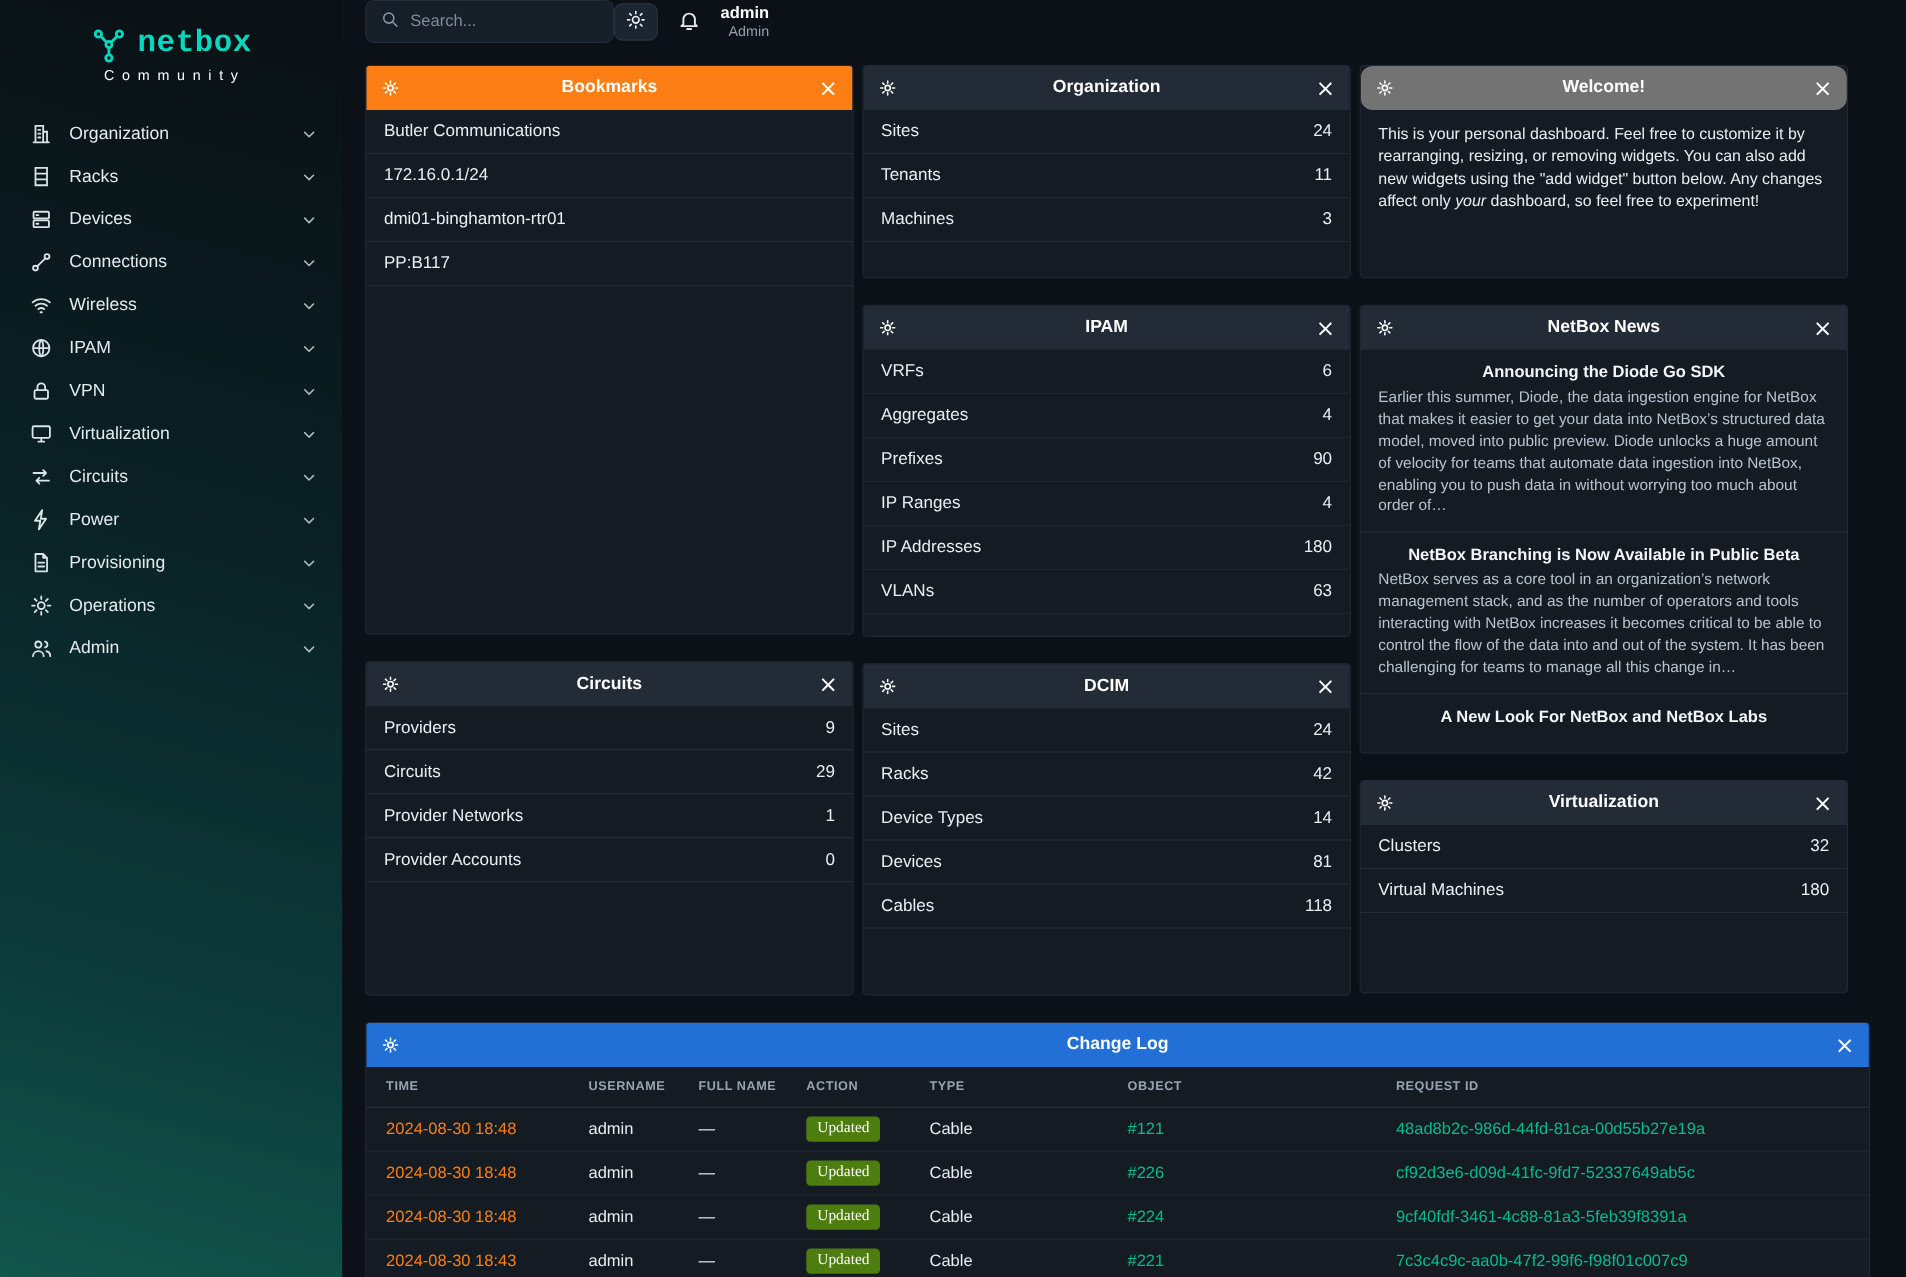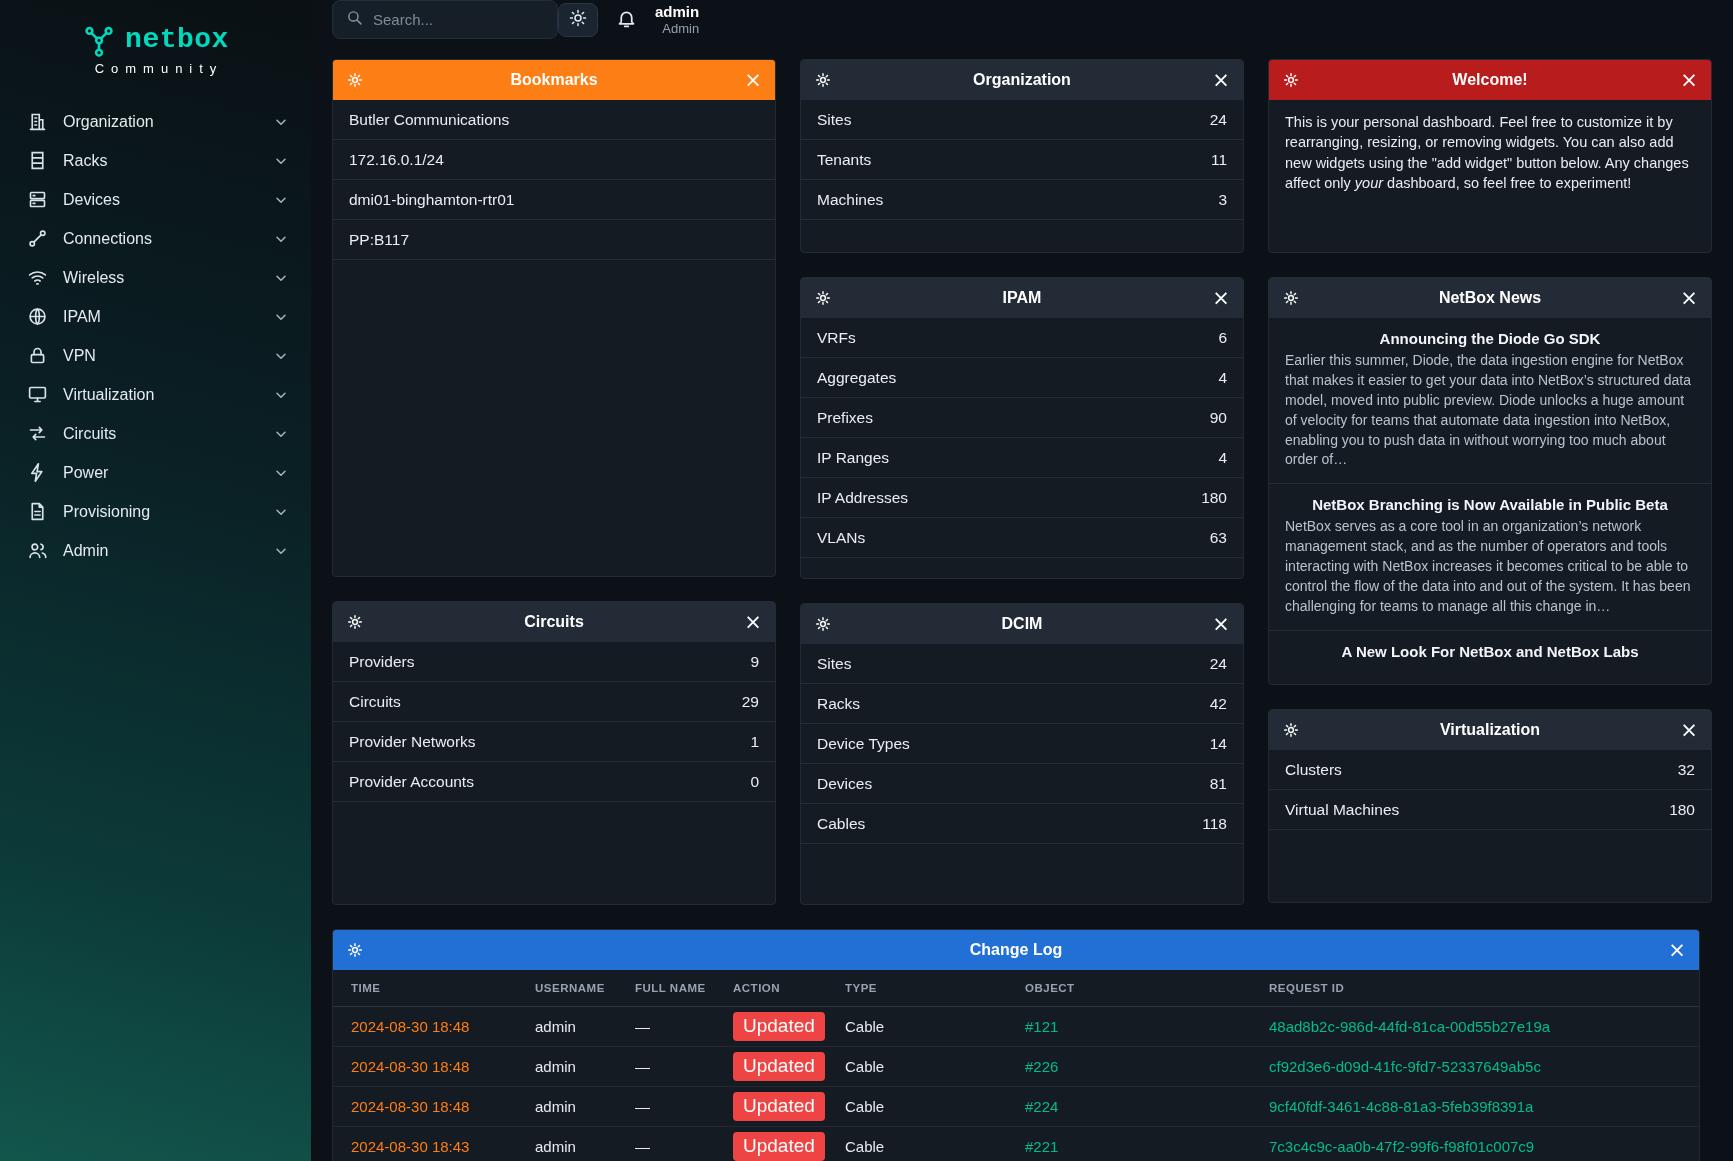"Bookmarks" .columns { gap: 24px -> 8px }
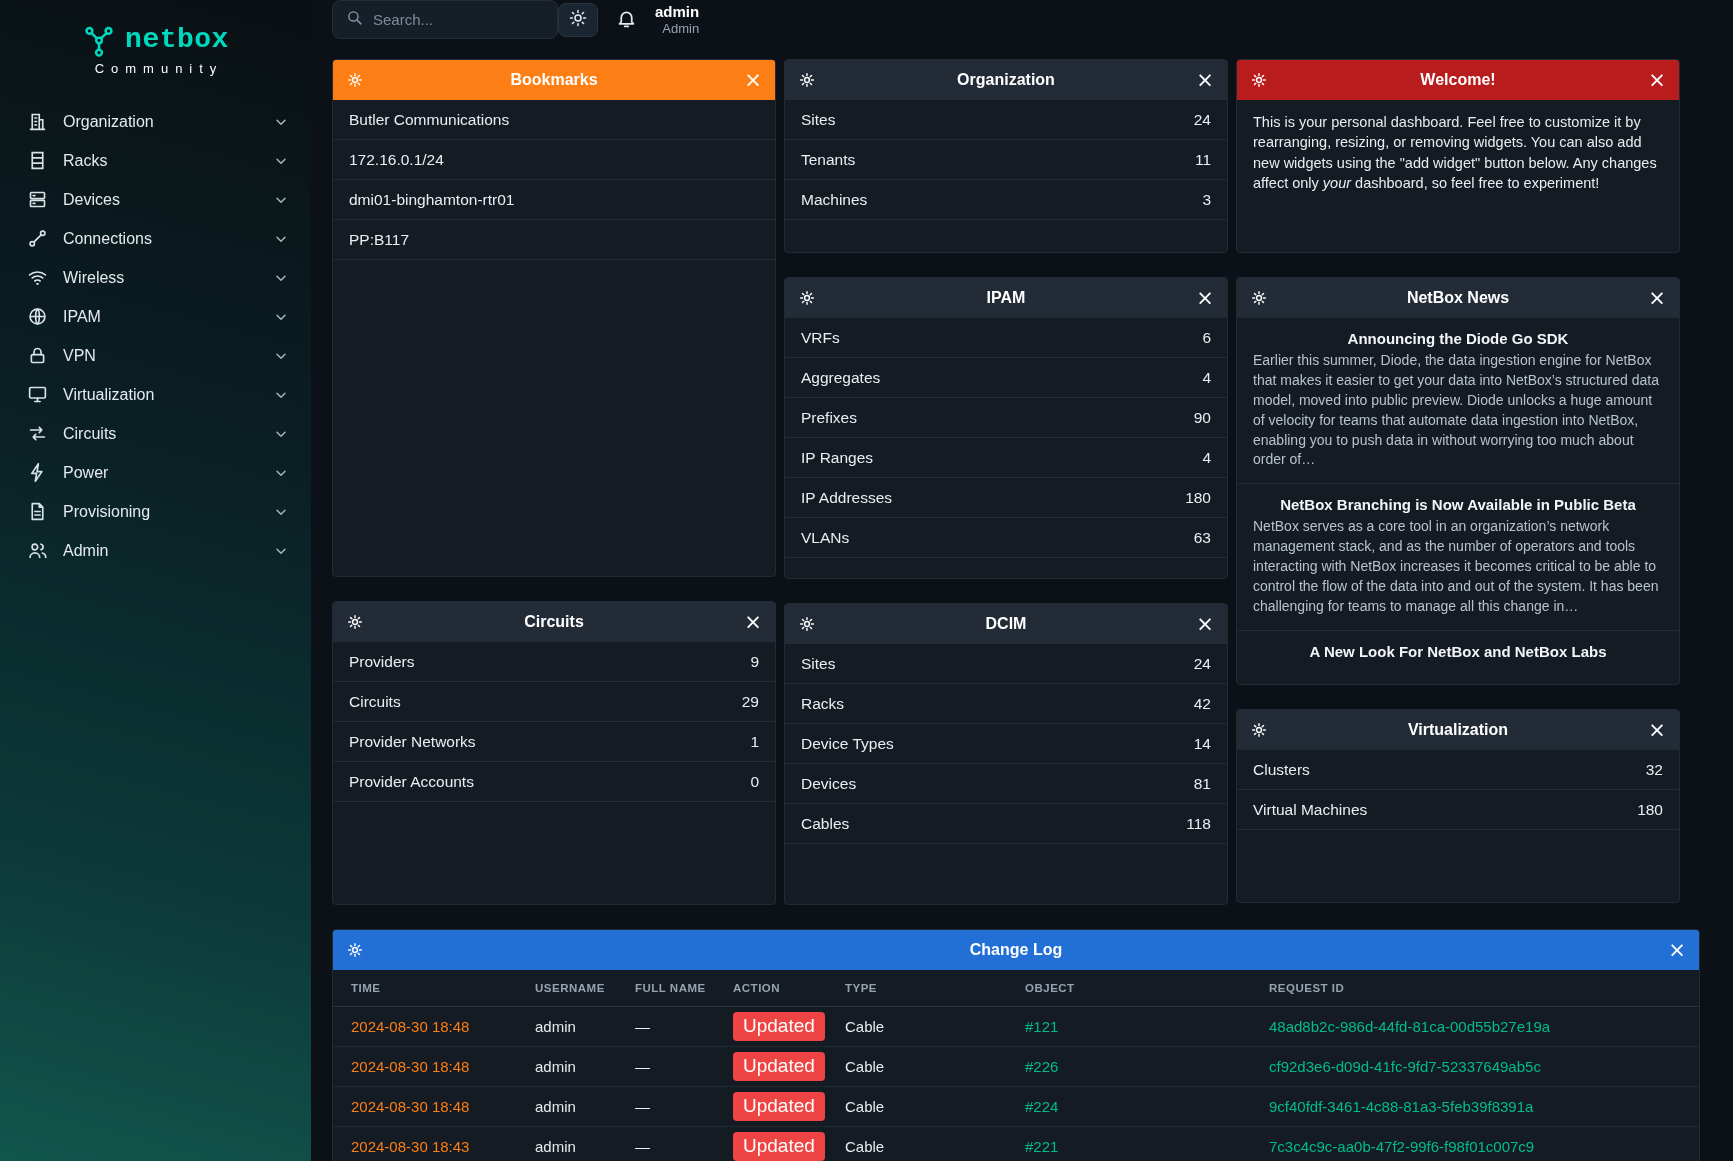"Welcome!" .whead.green { background: #b91c1c -> #737373; border-radius: none -> 11px }
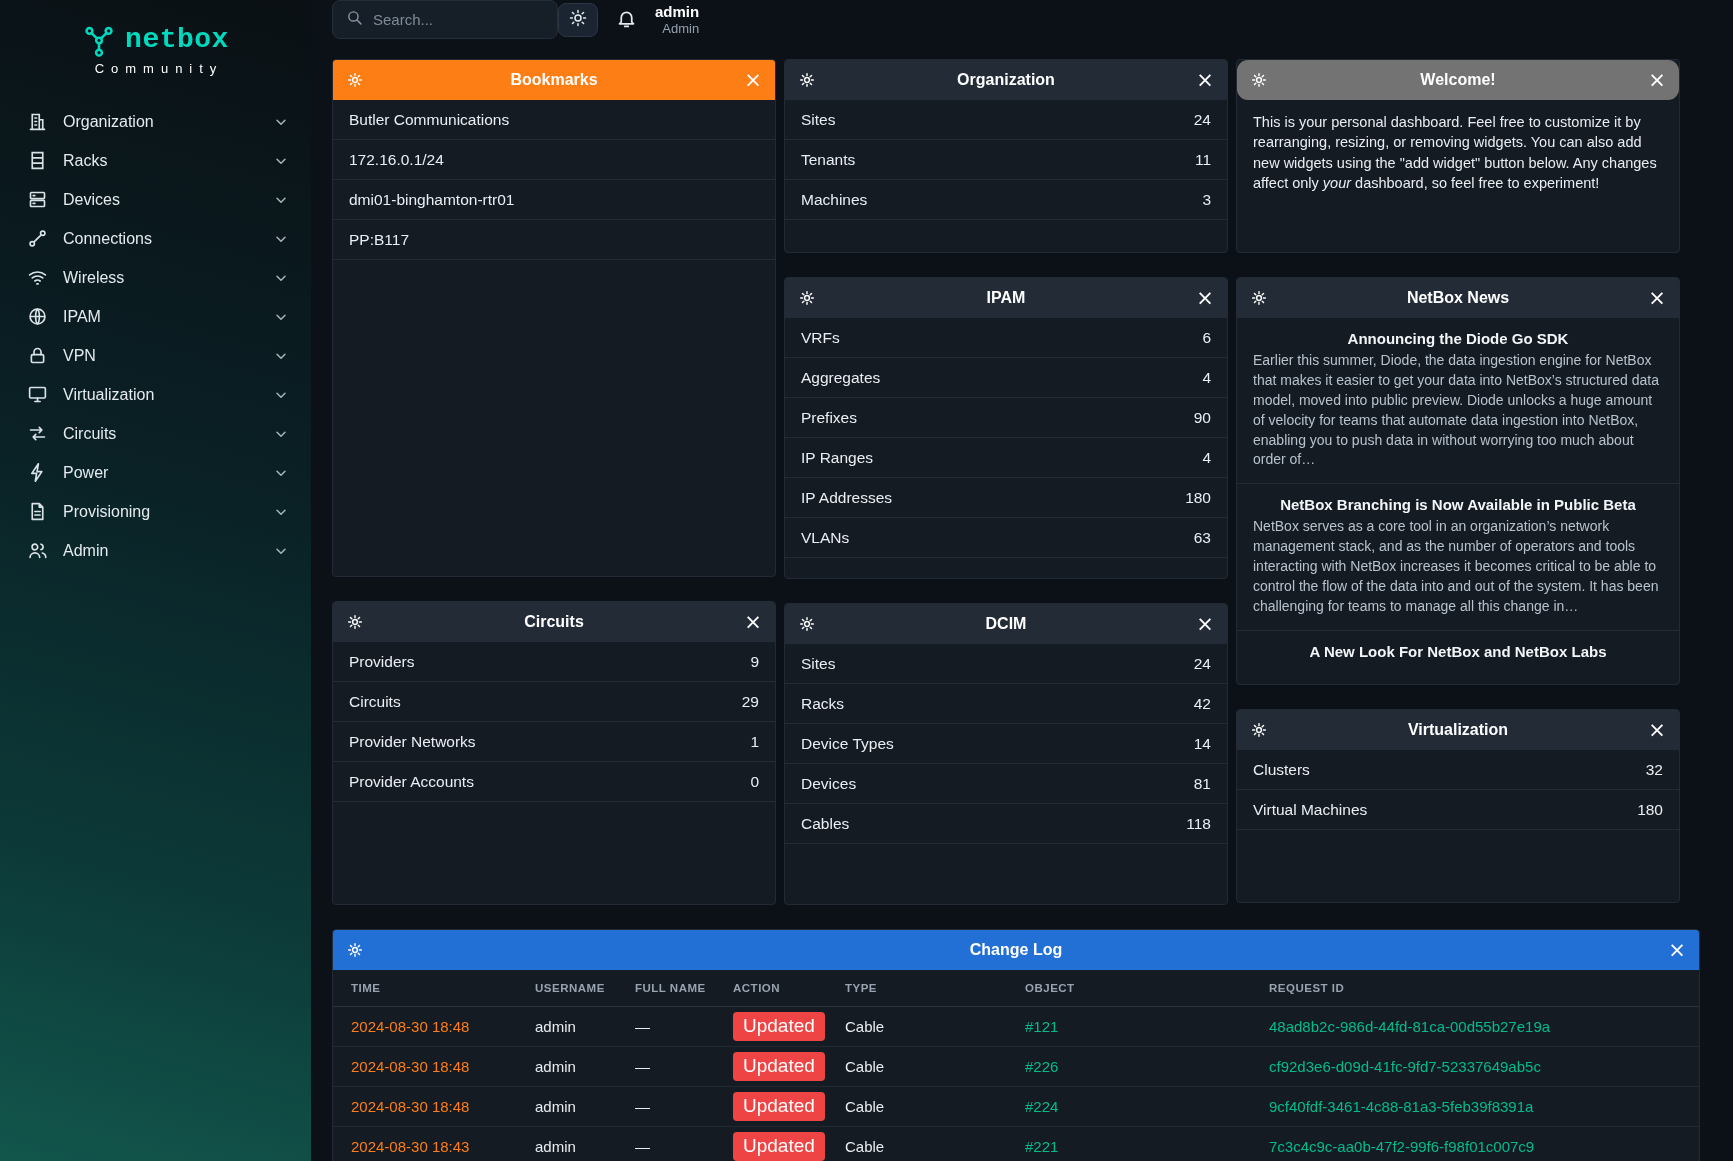"Operations" a.menu-item { html: none -> <a> <span> <svg> <g> <circle></circle> <path></path> </g> </svg> </span> <span>Operations</span> <span> <svg> <path></path> </svg> </span> </a> }
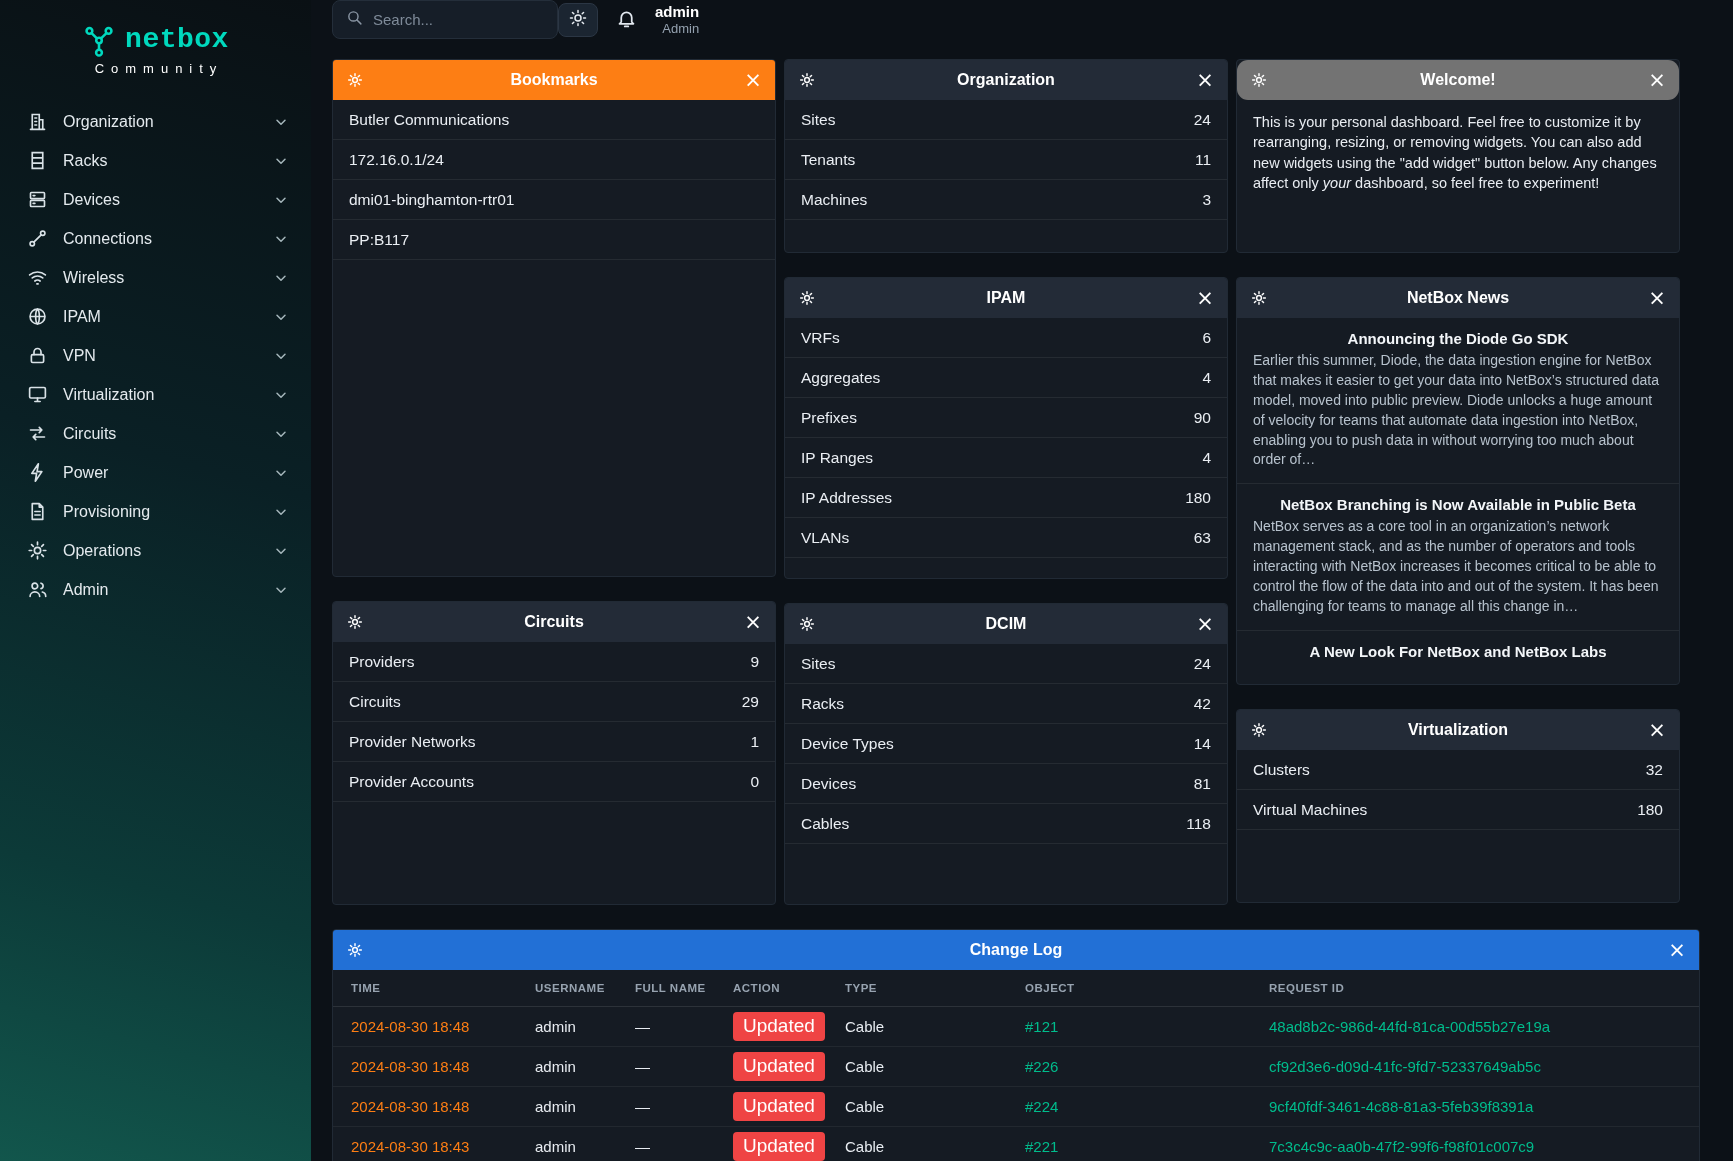"Updated" .badge { background: #ef4444 -> #4d7c0f; font-family: none -> Liberation Serif, serif; font-size: 19px -> 14px }
